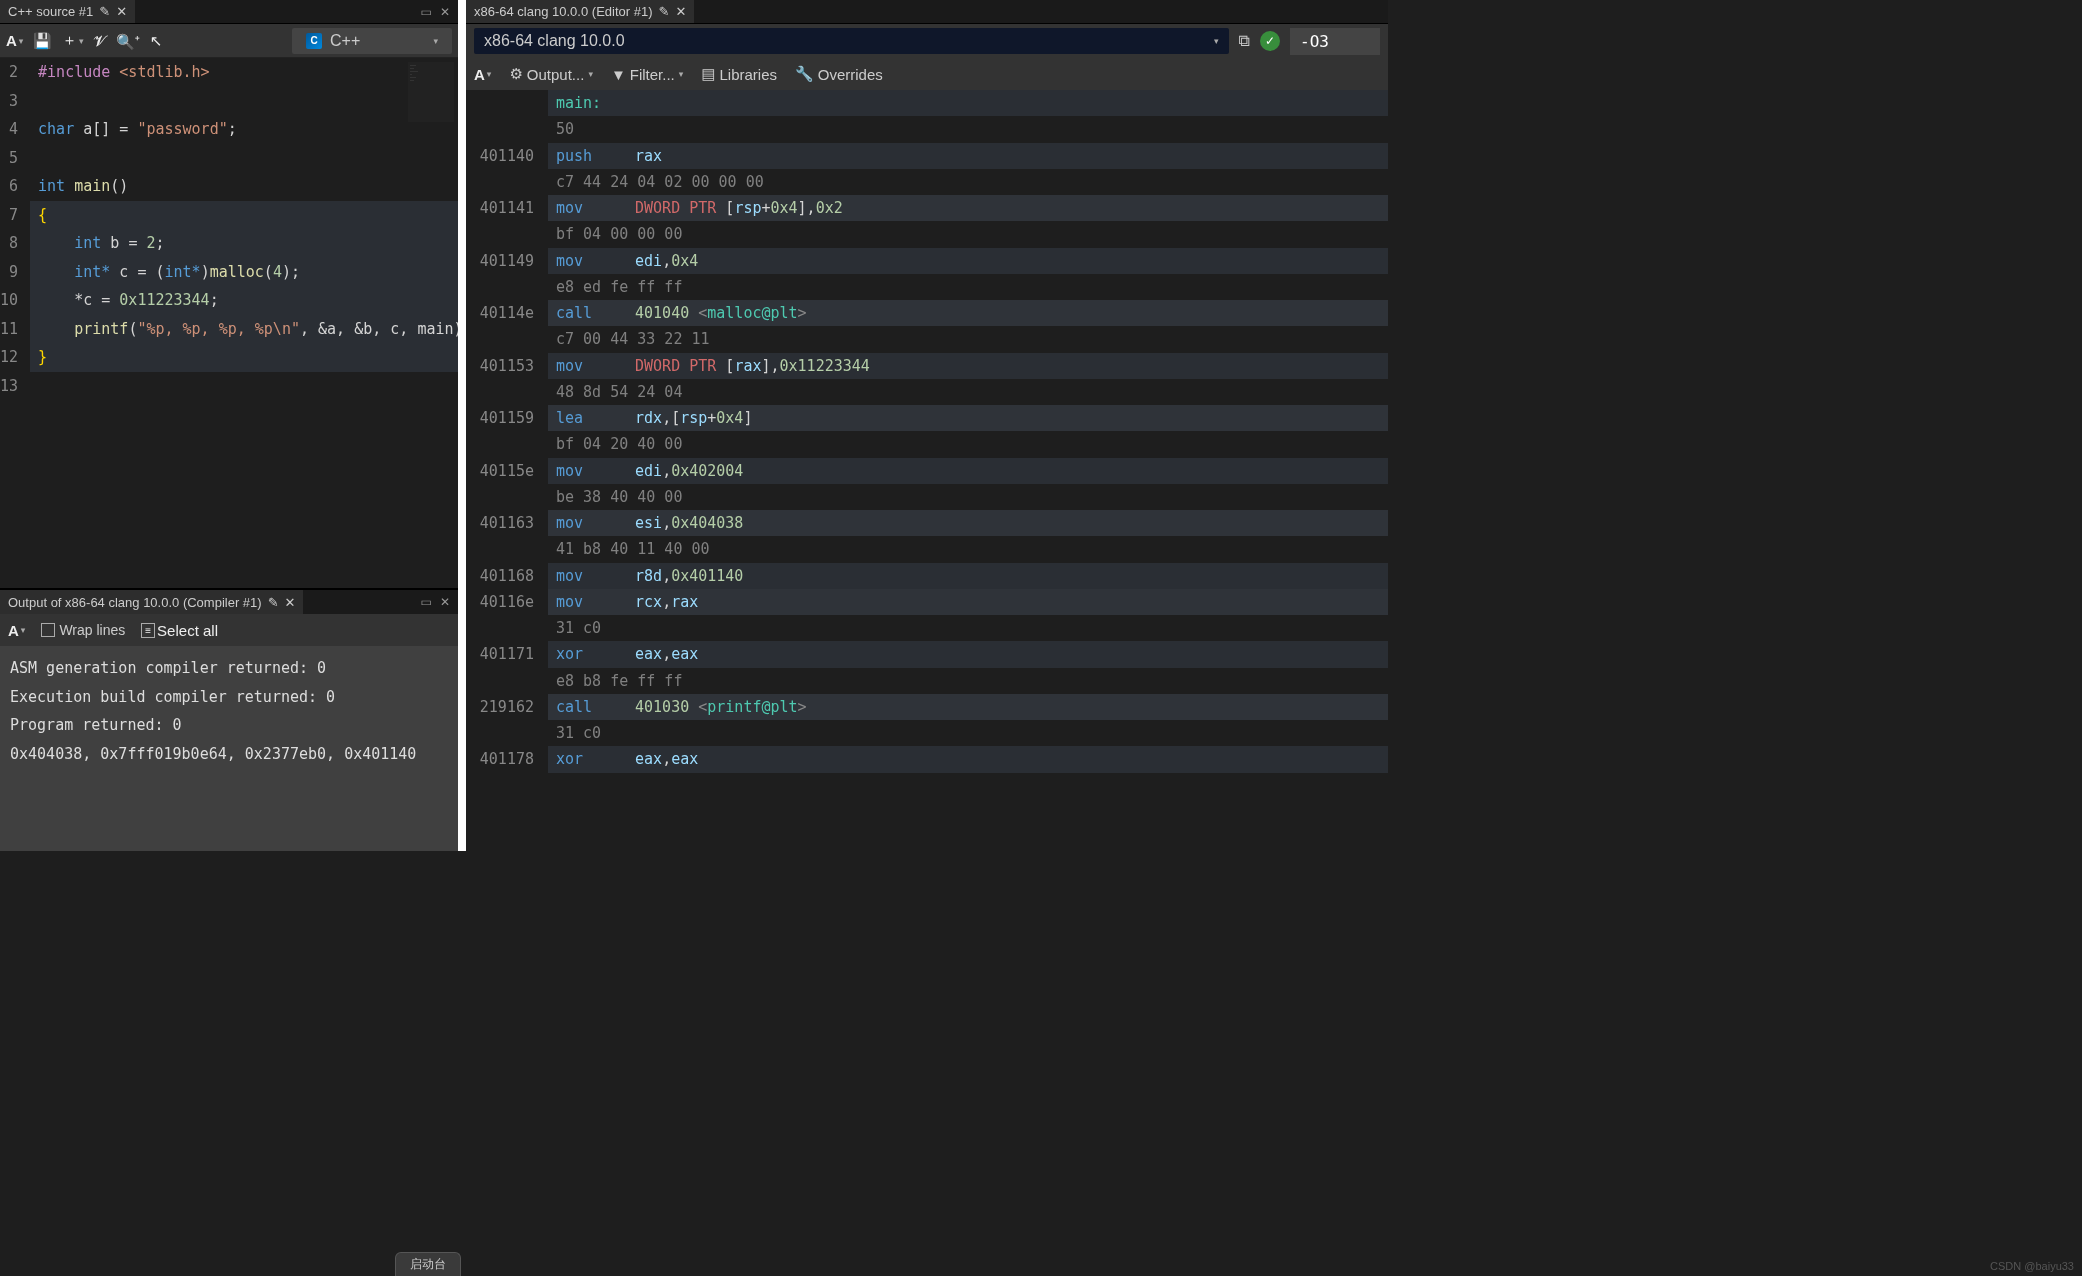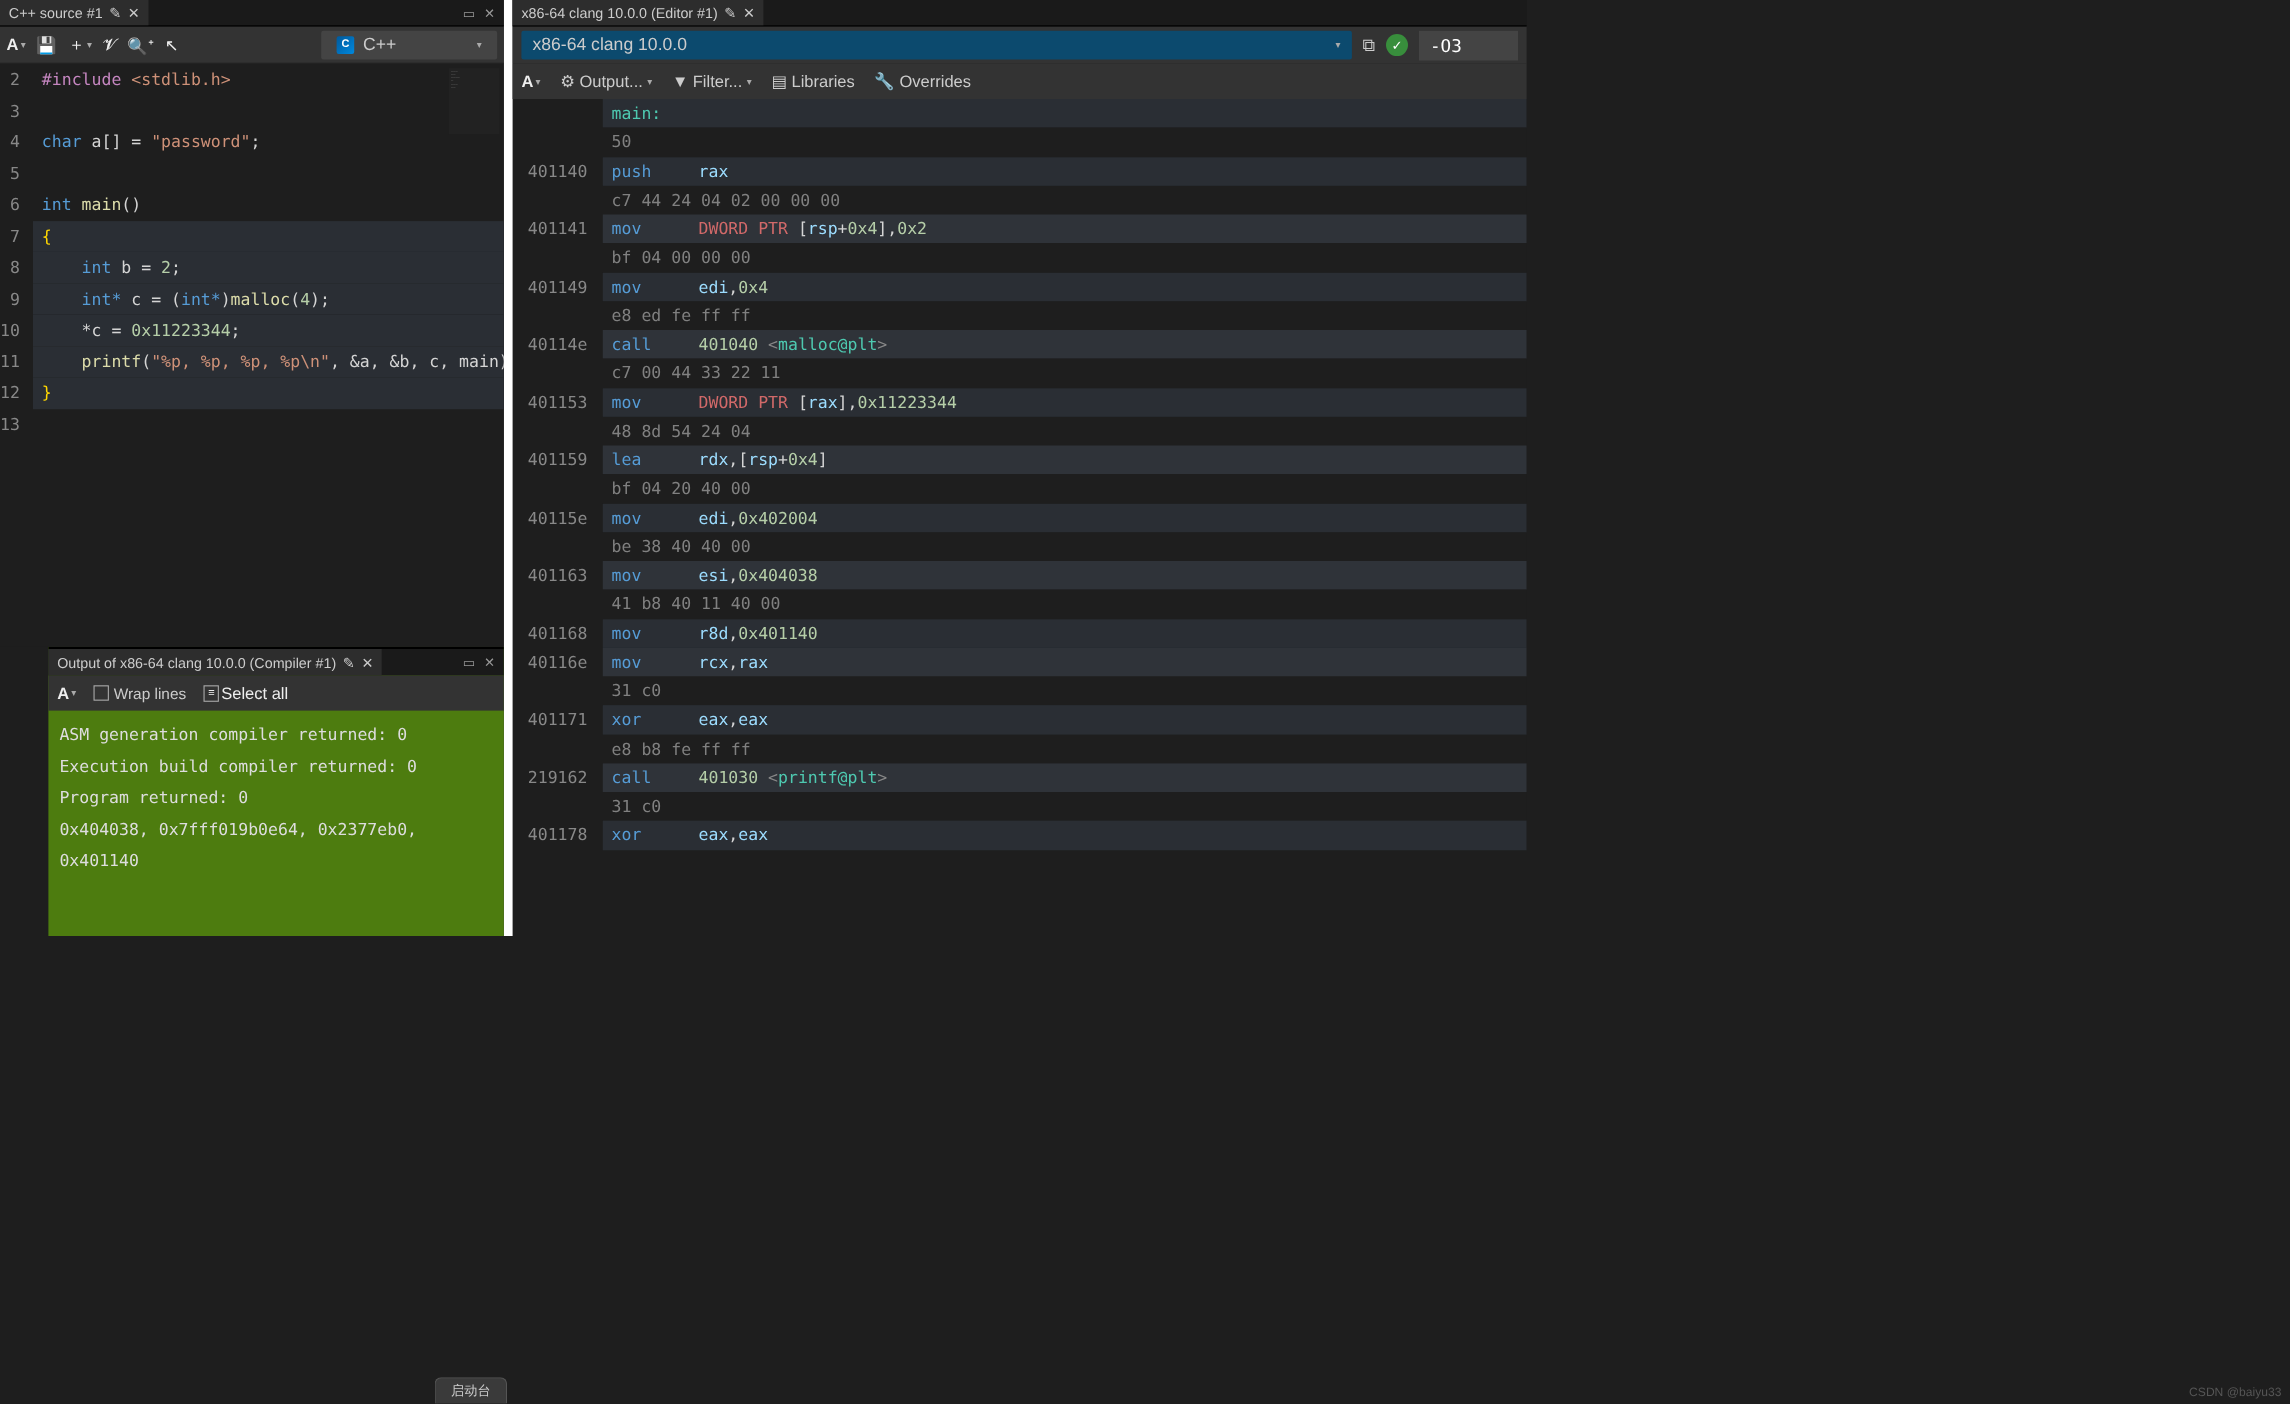"x86-64 clang 10.0.0" .compiler-select { background: #0c4a6e -> #0f172a }
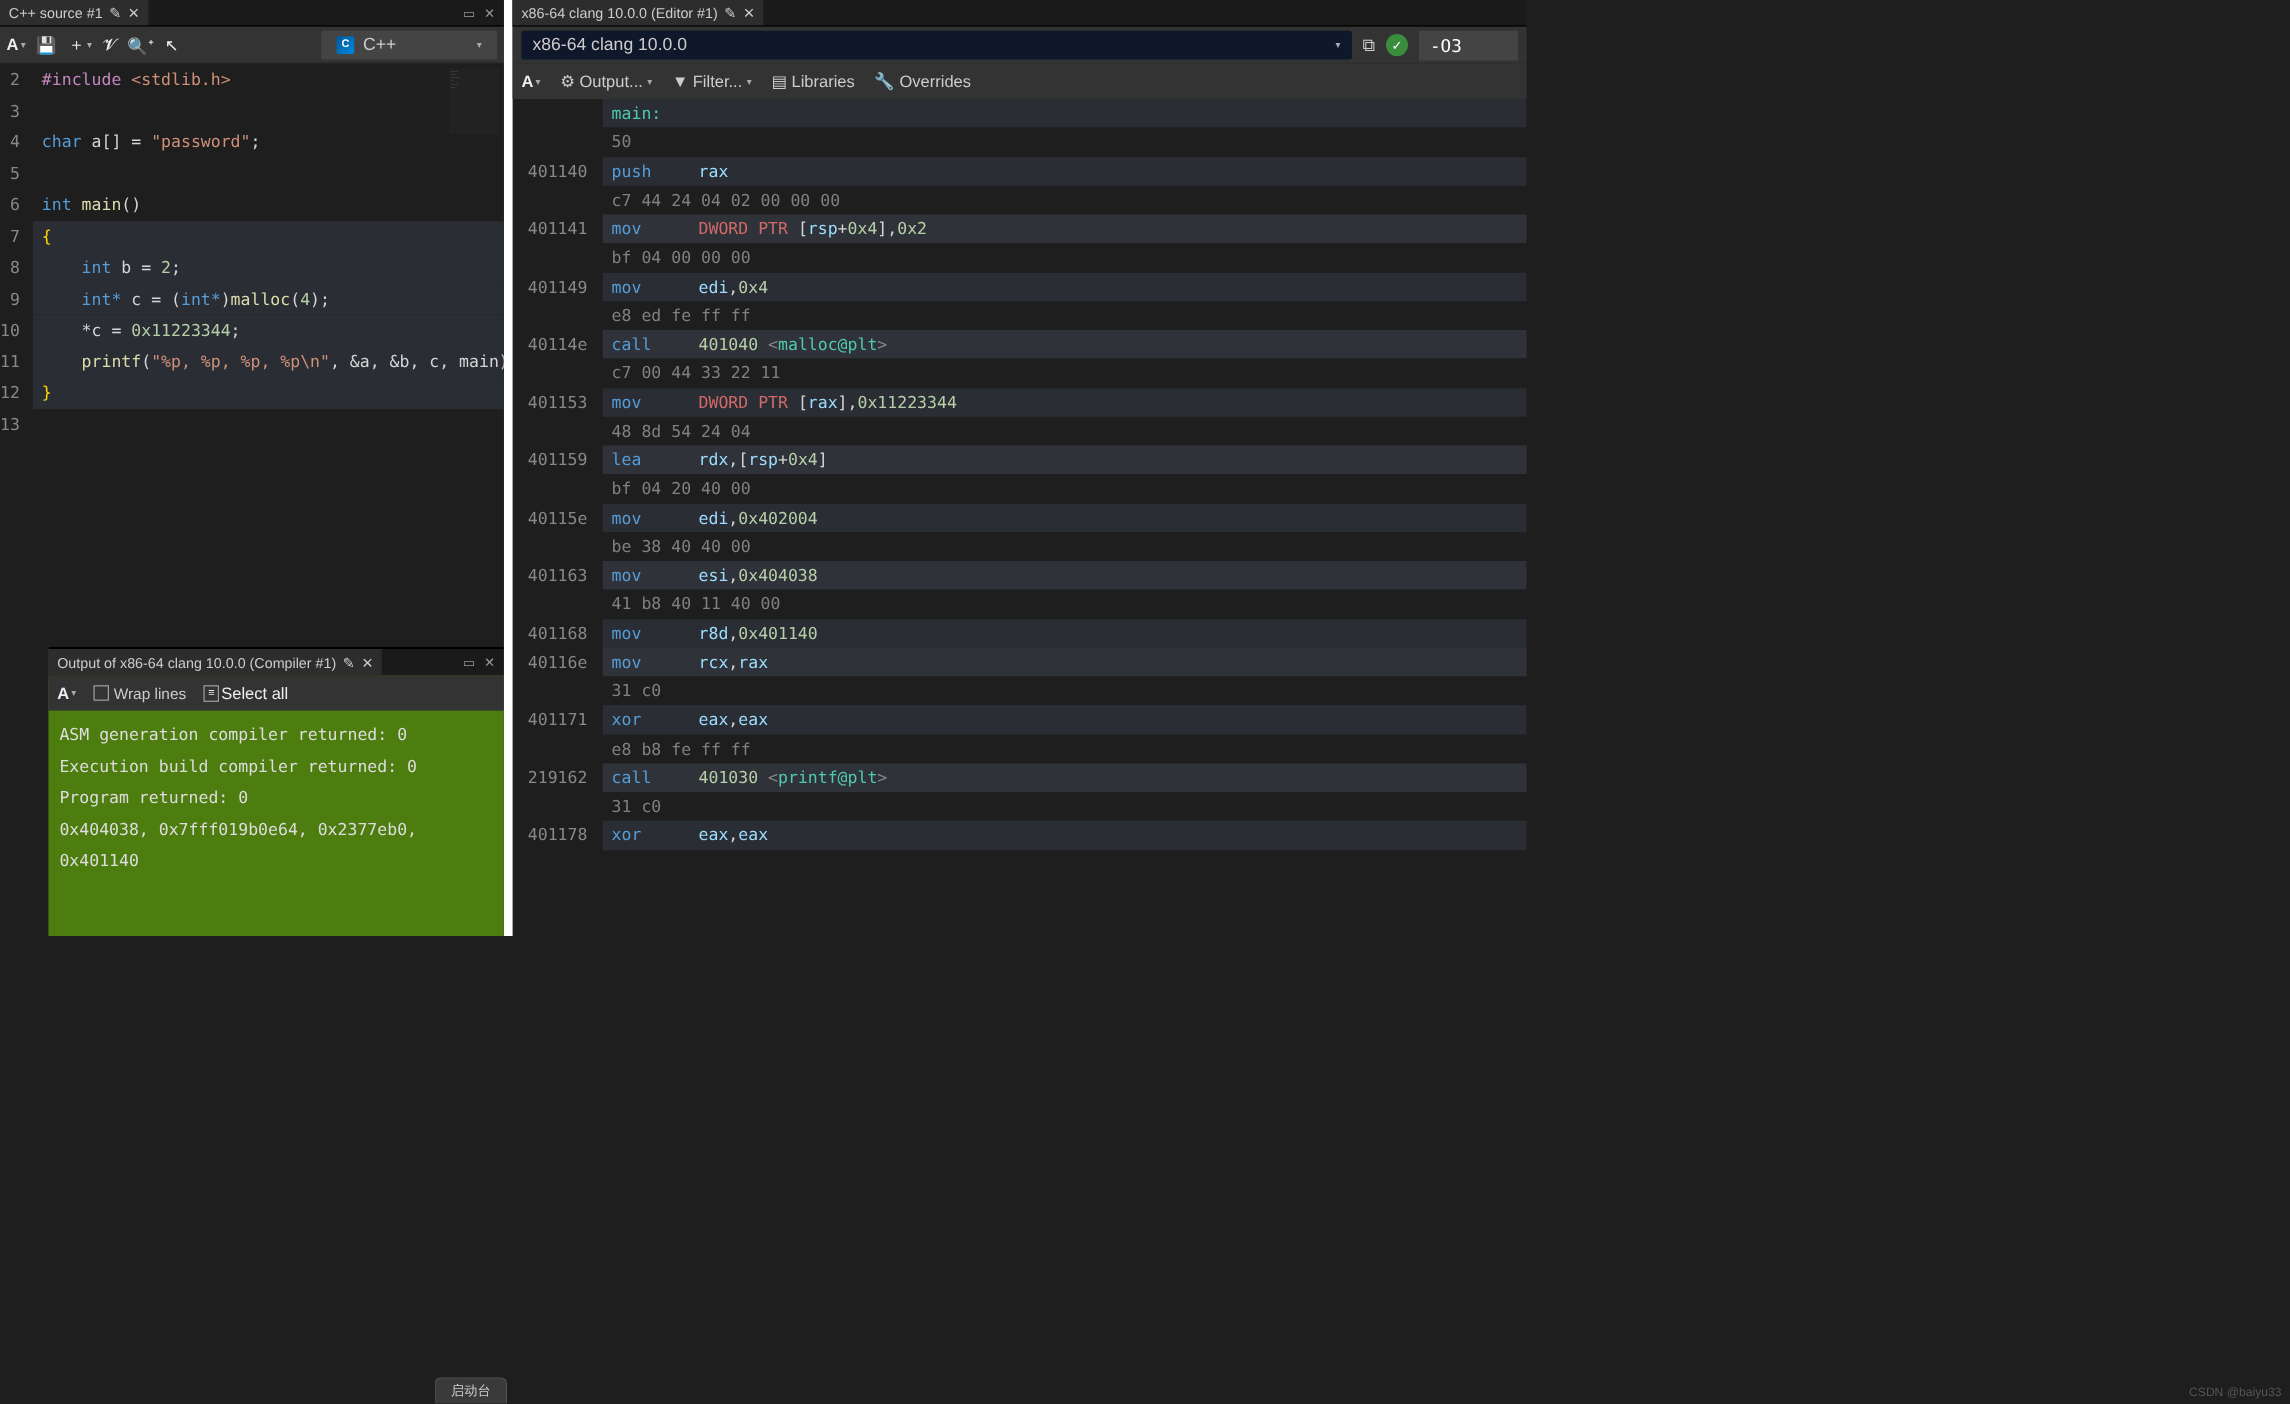"Output of x86-64 clang 10.0.0" .output-panel { background: #4d7c0f -> #404040; margin-left: 44px -> none }
